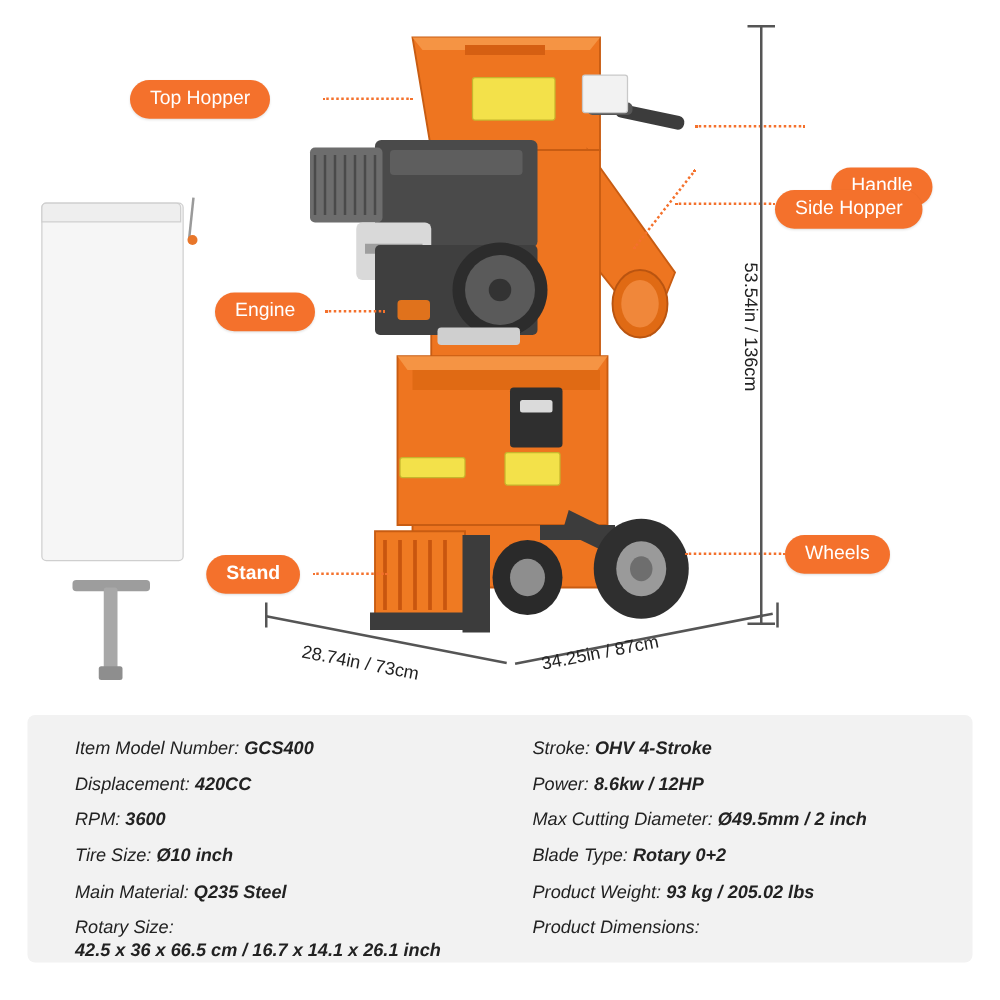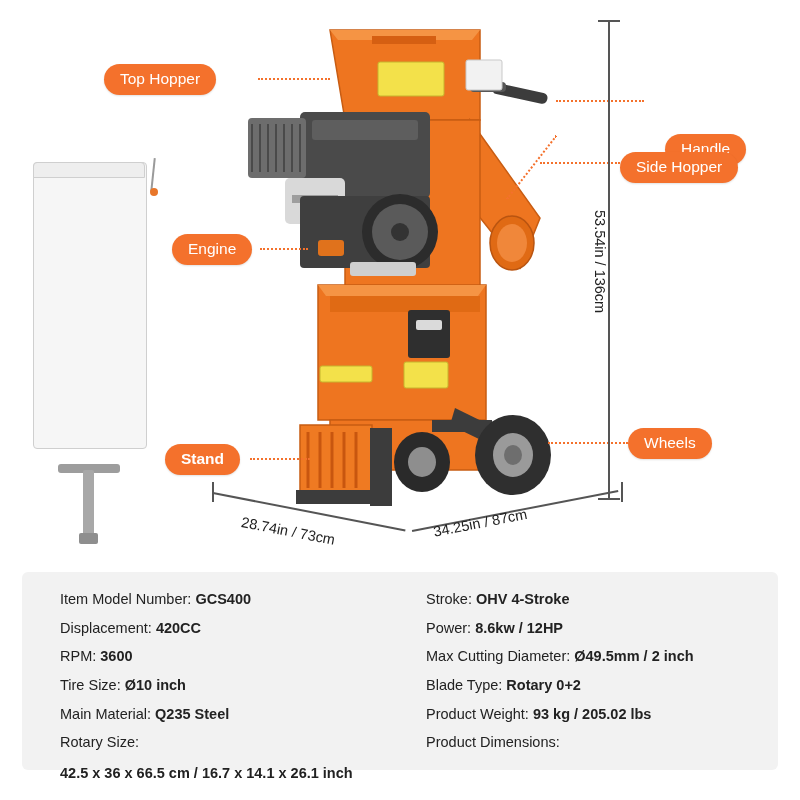"Item Model Number: GCS400" #spec-panel { font-style: none -> italic }
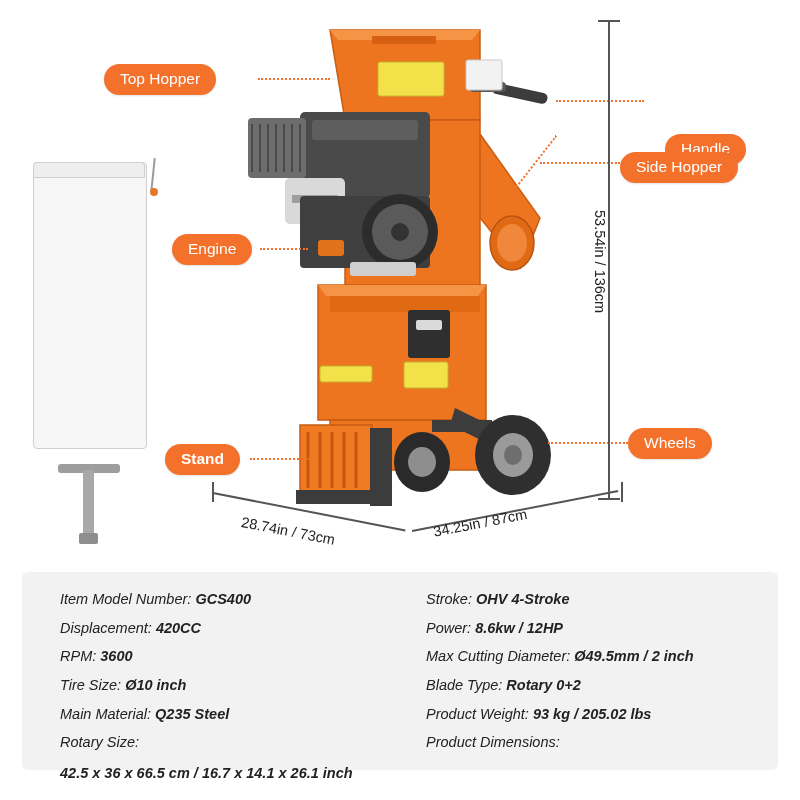"42.5 x 36 x 66.5" .spec-row.stacked .v { margin-top: 13px -> 1px }
